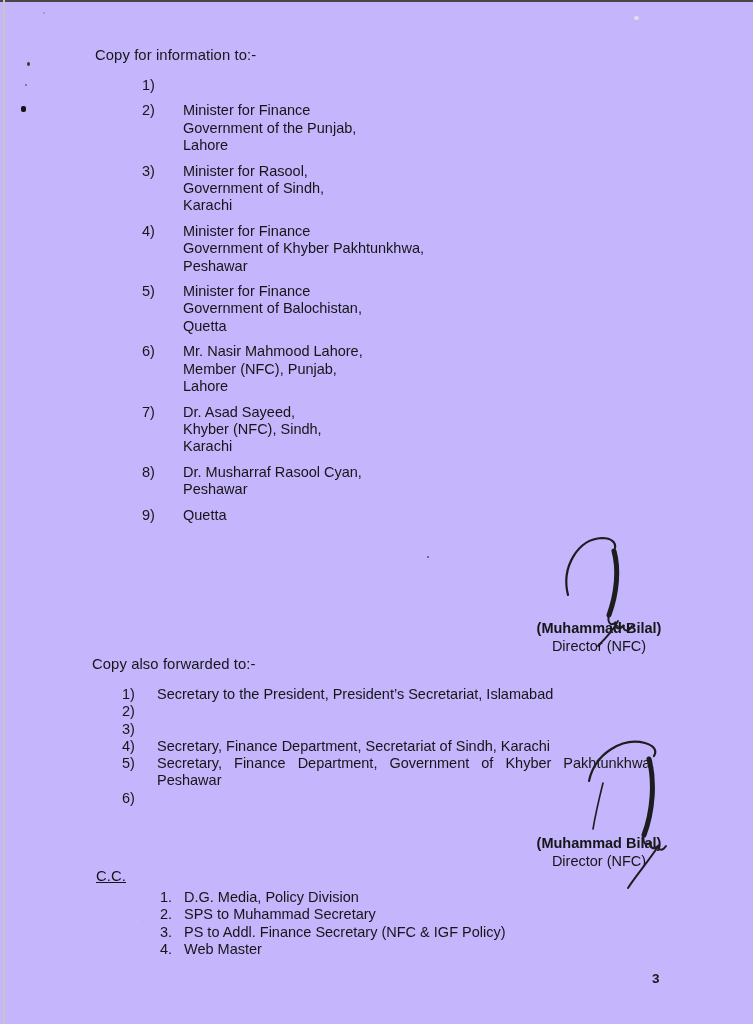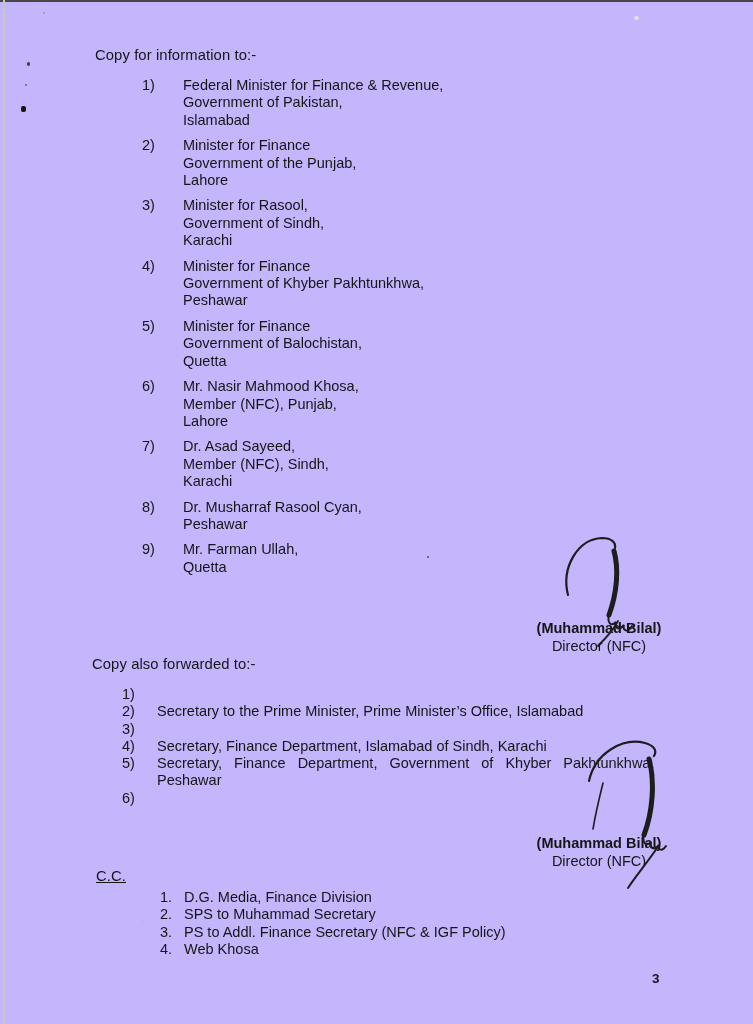"Federal Minister for Finance &" span.lines { html: <span> <span>Federal Minister for Finance &amp; Revenue,</span> <span>Government of Pakistan,</span> <span>Islamabad</span> </span> -> none }
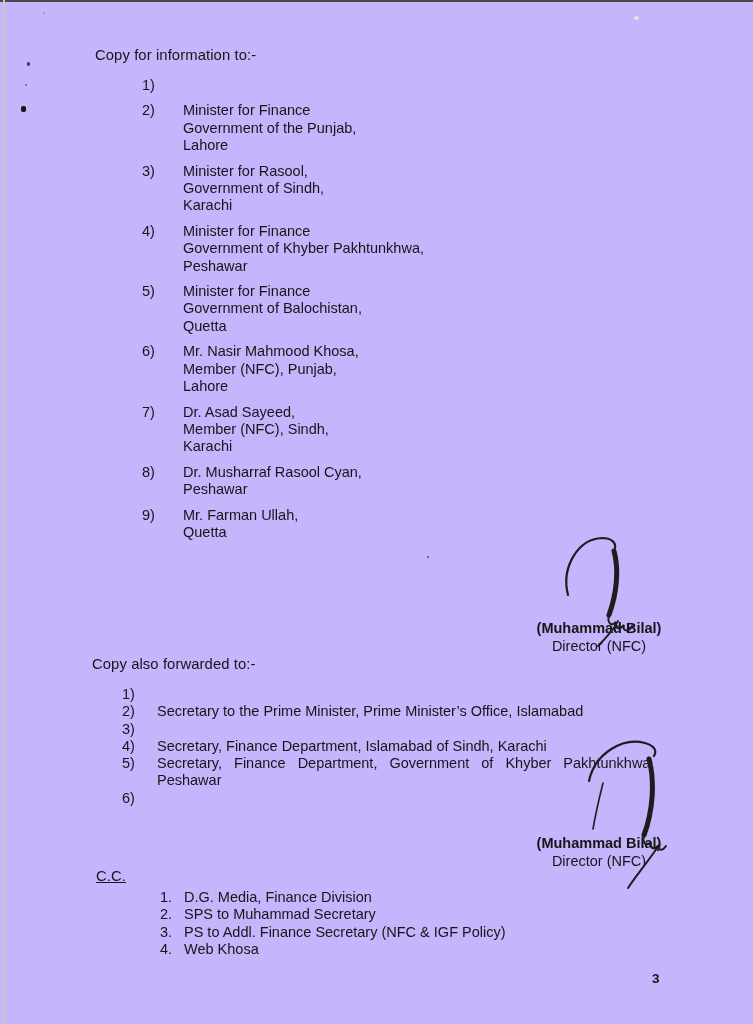"Mr. Nasir Mahmood Khosa," span.ln { text: Khosa -> Lahore }
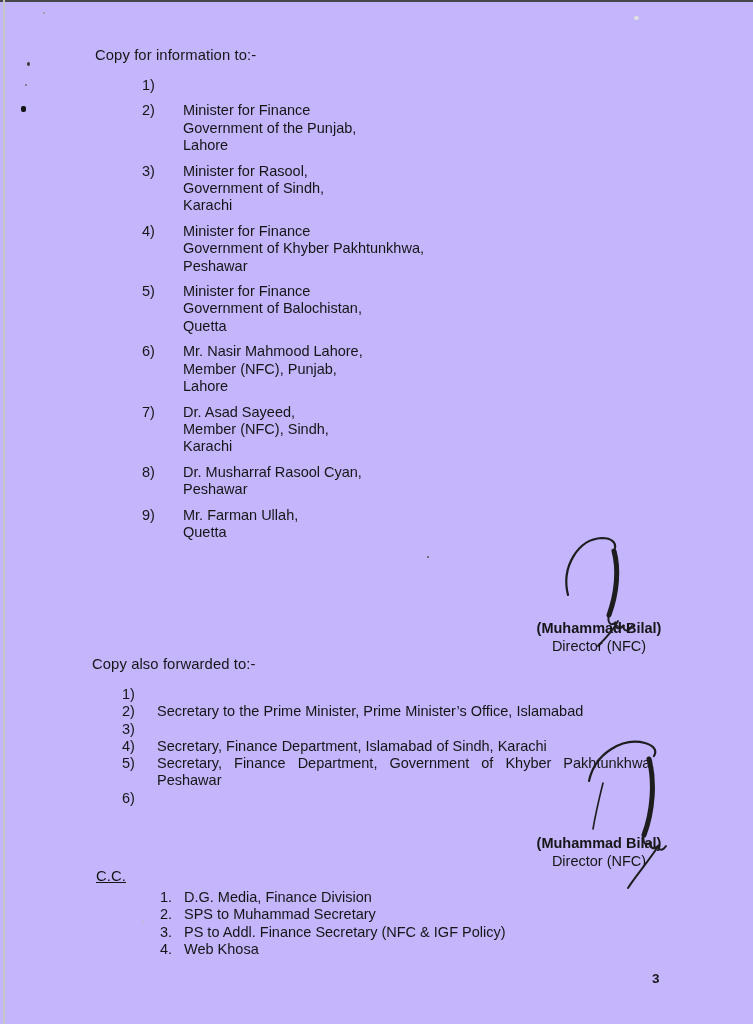"Member (NFC), Sindh," span.ln { text: Member -> Khyber }
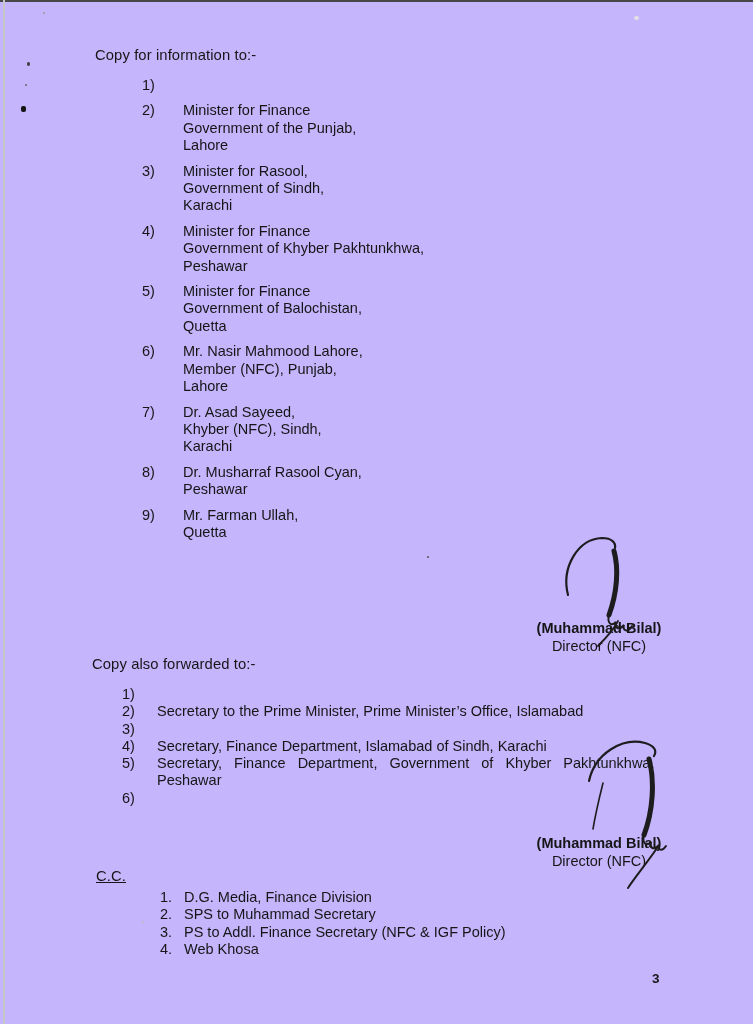"Mr. Farman Ullah," span.ln { html: <span>Mr. Farman Ullah,</span> -> none }
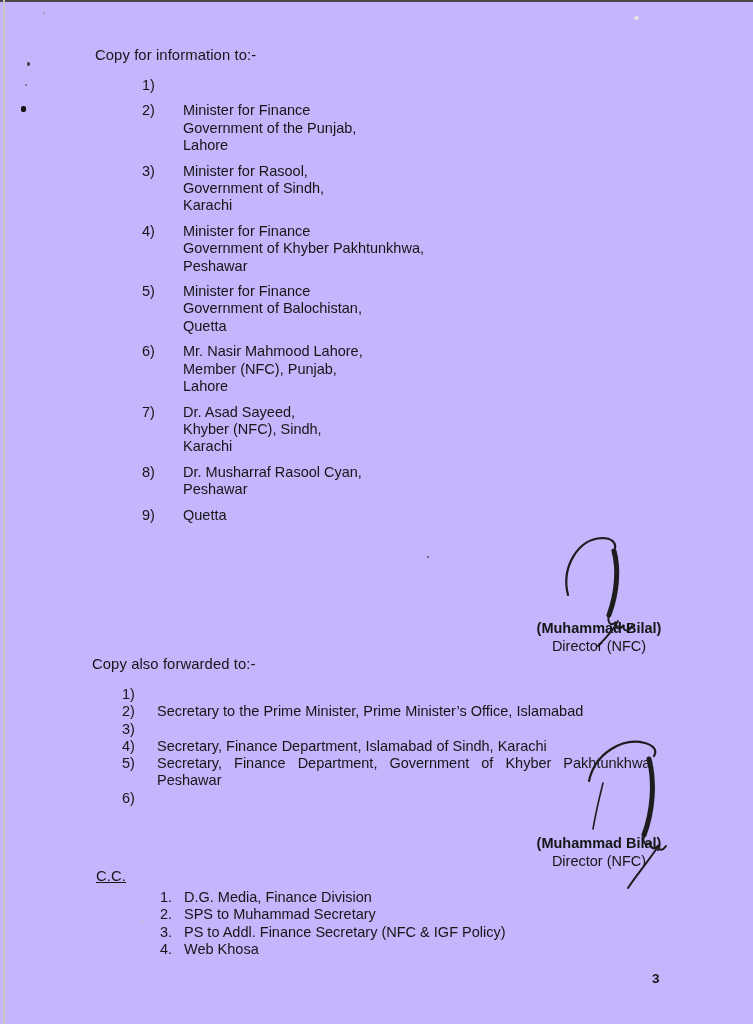"Secretary to the President, President’s" span.lines { html: none -> <span> <span>Secretary to the President, President’s Secretariat, Islamabad</span> </span> }
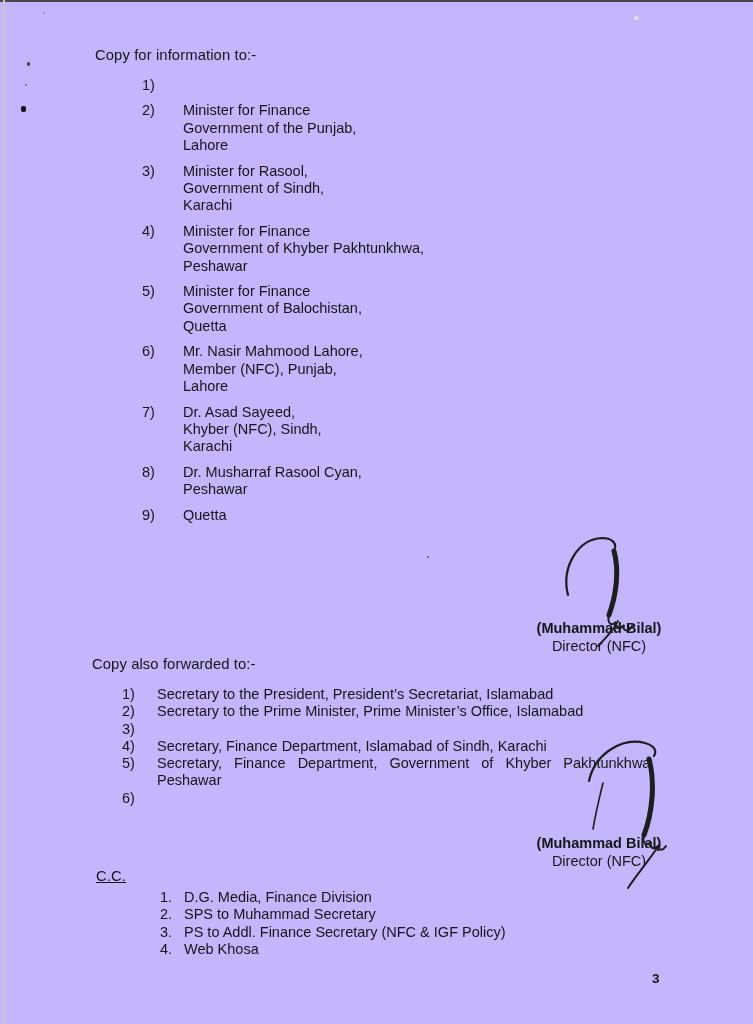"Secretary to the Prime Minister," span.lines { html: <span> <span>Secretary to the Prime Minister, Prime Minister’s Office, Islamabad</span> </span> -> none }
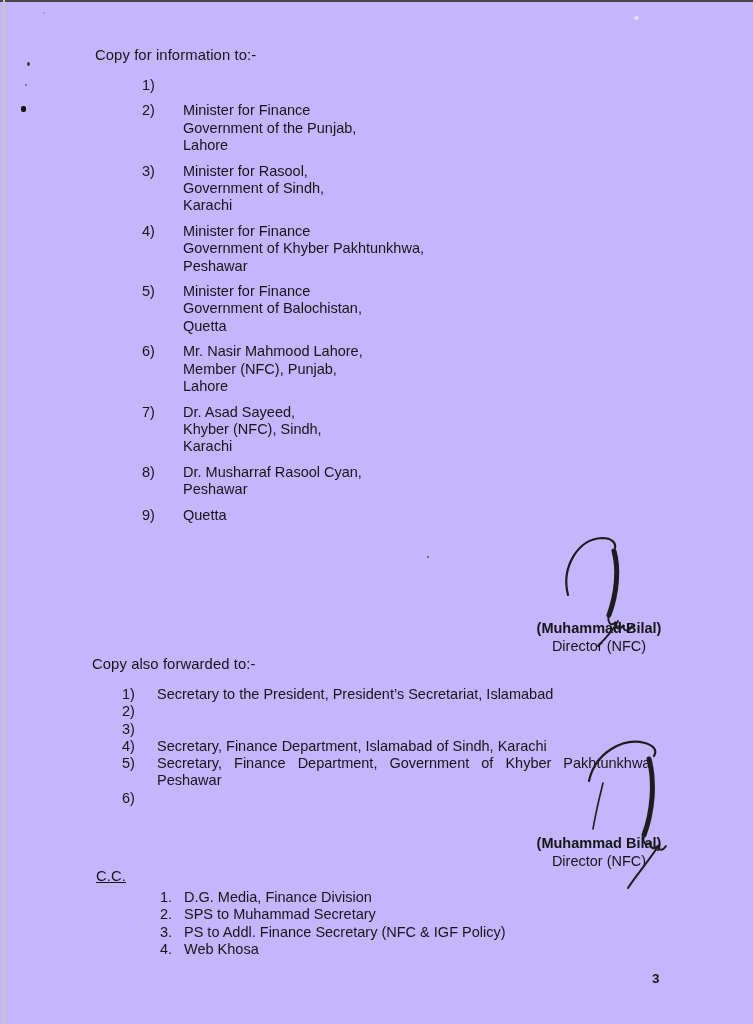"Secretary, Finance Department, Islamabad" span.ln { text: Islamabad -> Secretariat }
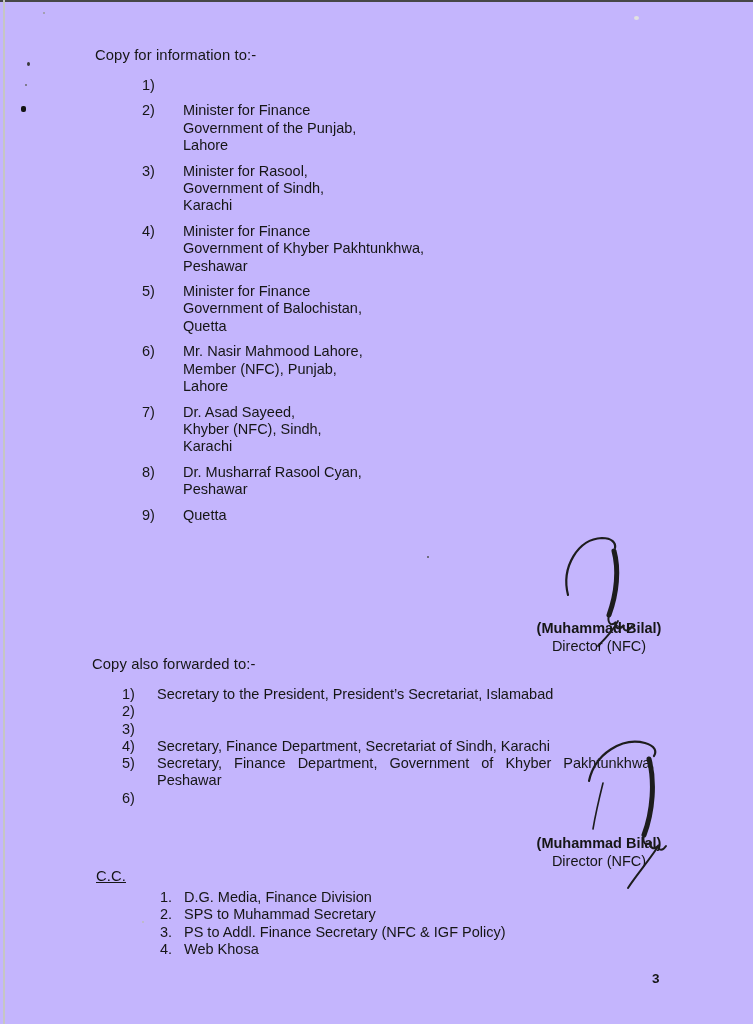"D.G. Media, Finance Division" span.lines { text: Finance -> Policy }
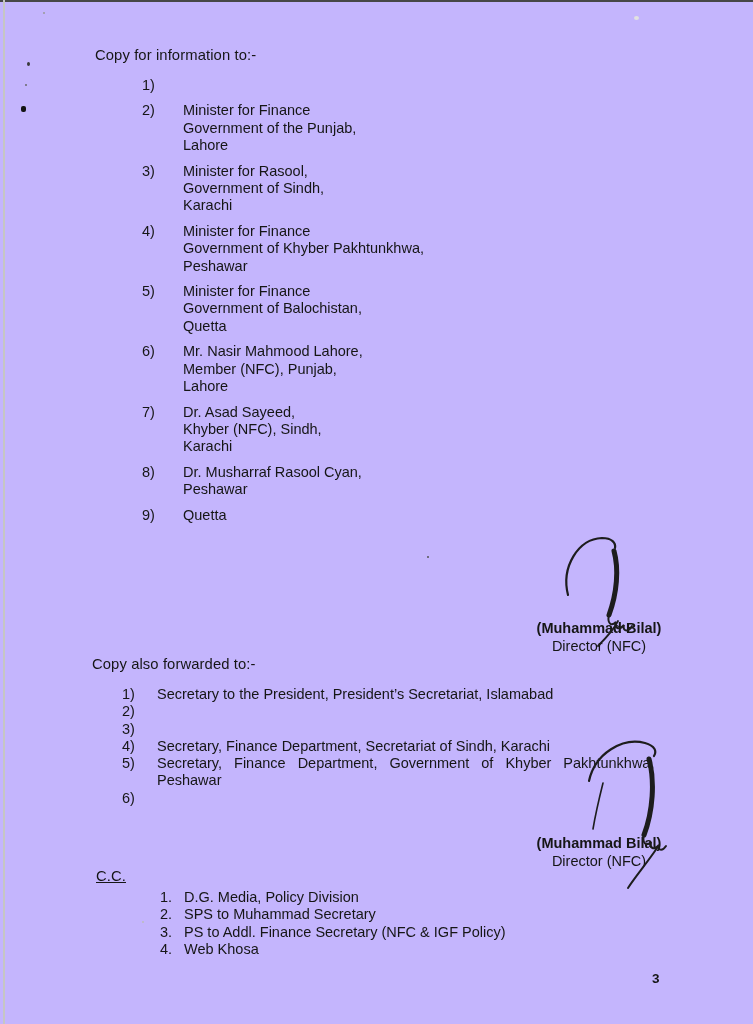"Web Khosa" span.lines { text: Khosa -> Master }
